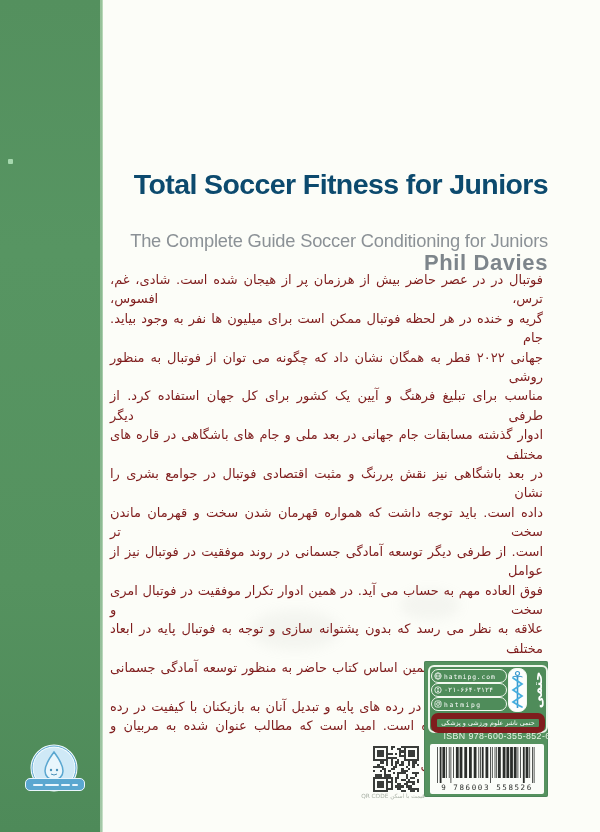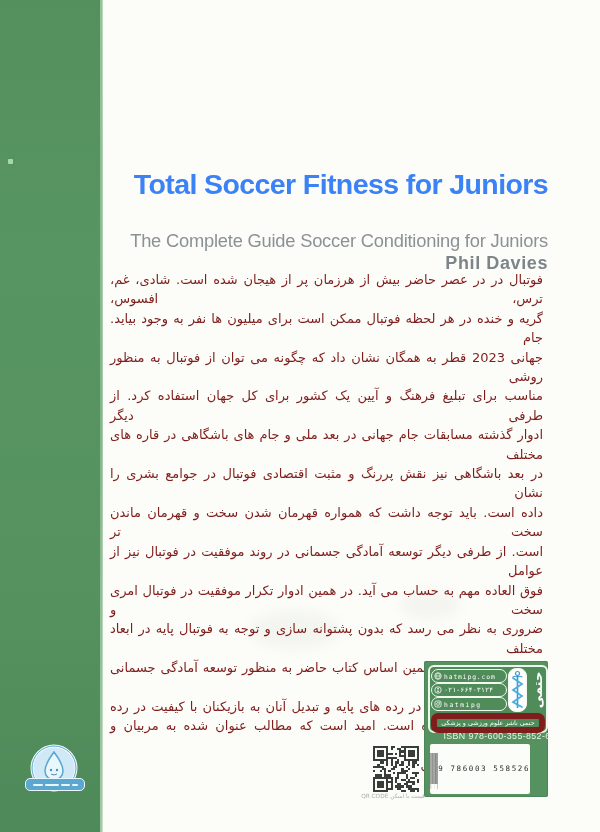"Total Soccer Fitness for Juniors" div.title { color: #3b82f6 -> #0c4a6e }
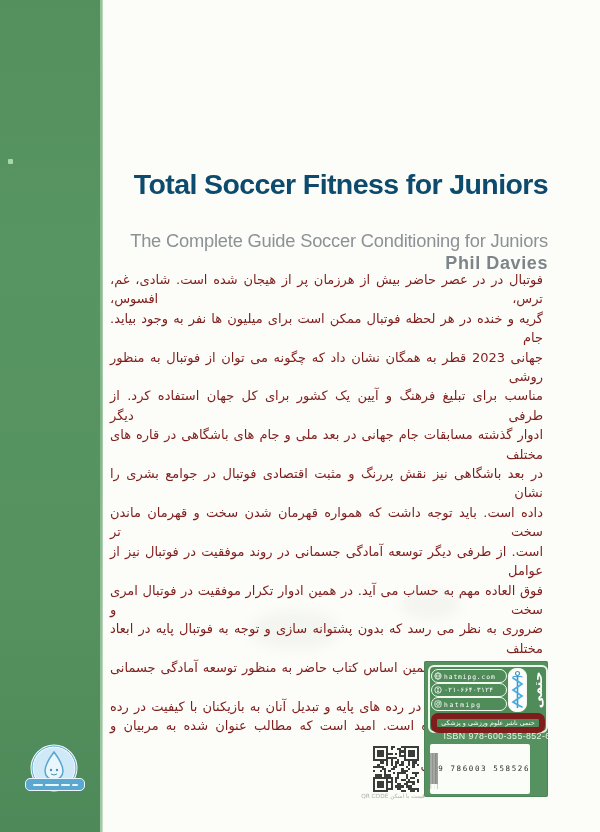"Phil Davies" .author { font-size: 18px -> 22px }
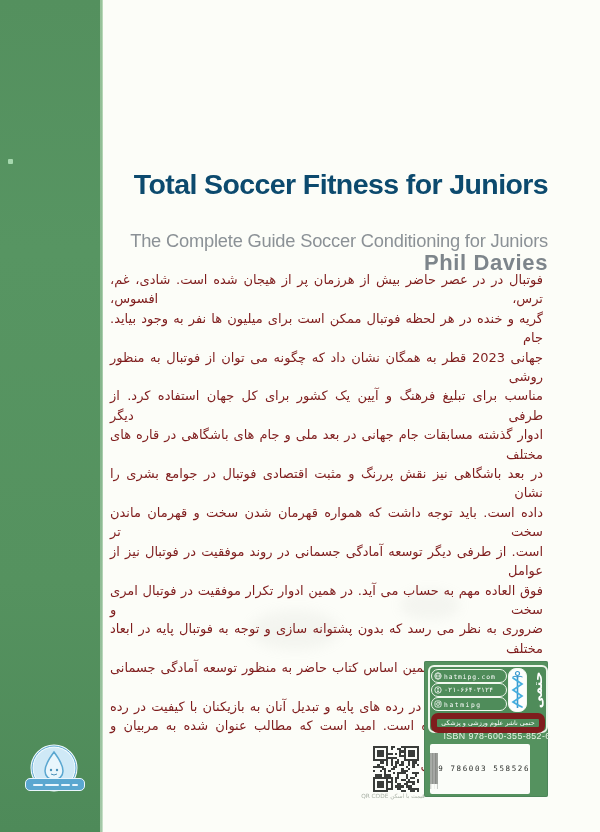"جهانی 2023 قطر به همگان" div.body-line { text: 2023 -> ۲۰۲۲ }
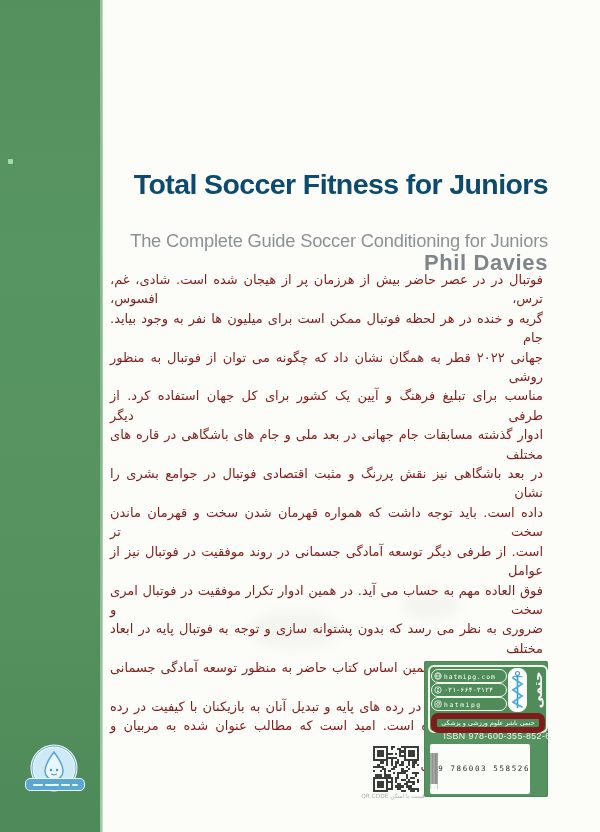"ضروری به نظر می رسد" div.body-line { text: ضروری -> علاقه }
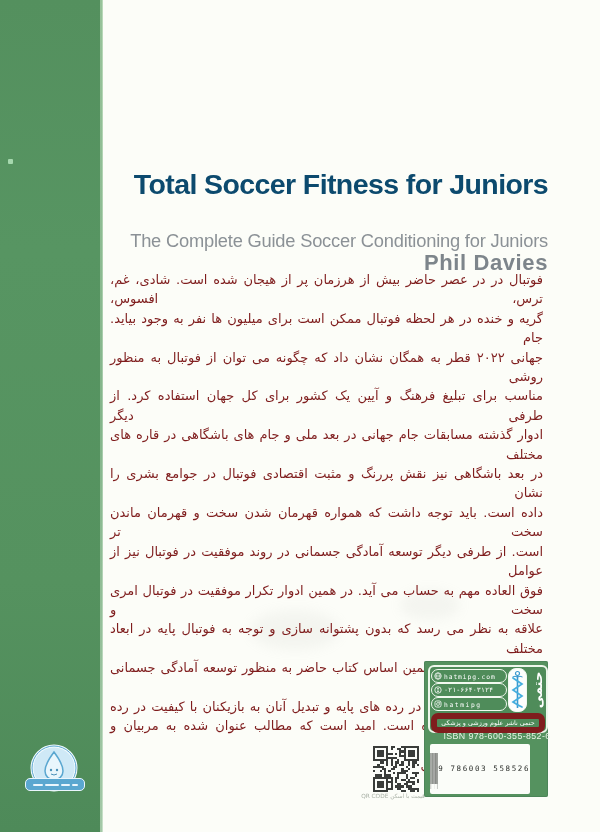"9 786003 558526" .barcode-box { flex-direction: row -> column; width: 100px -> 114px }
